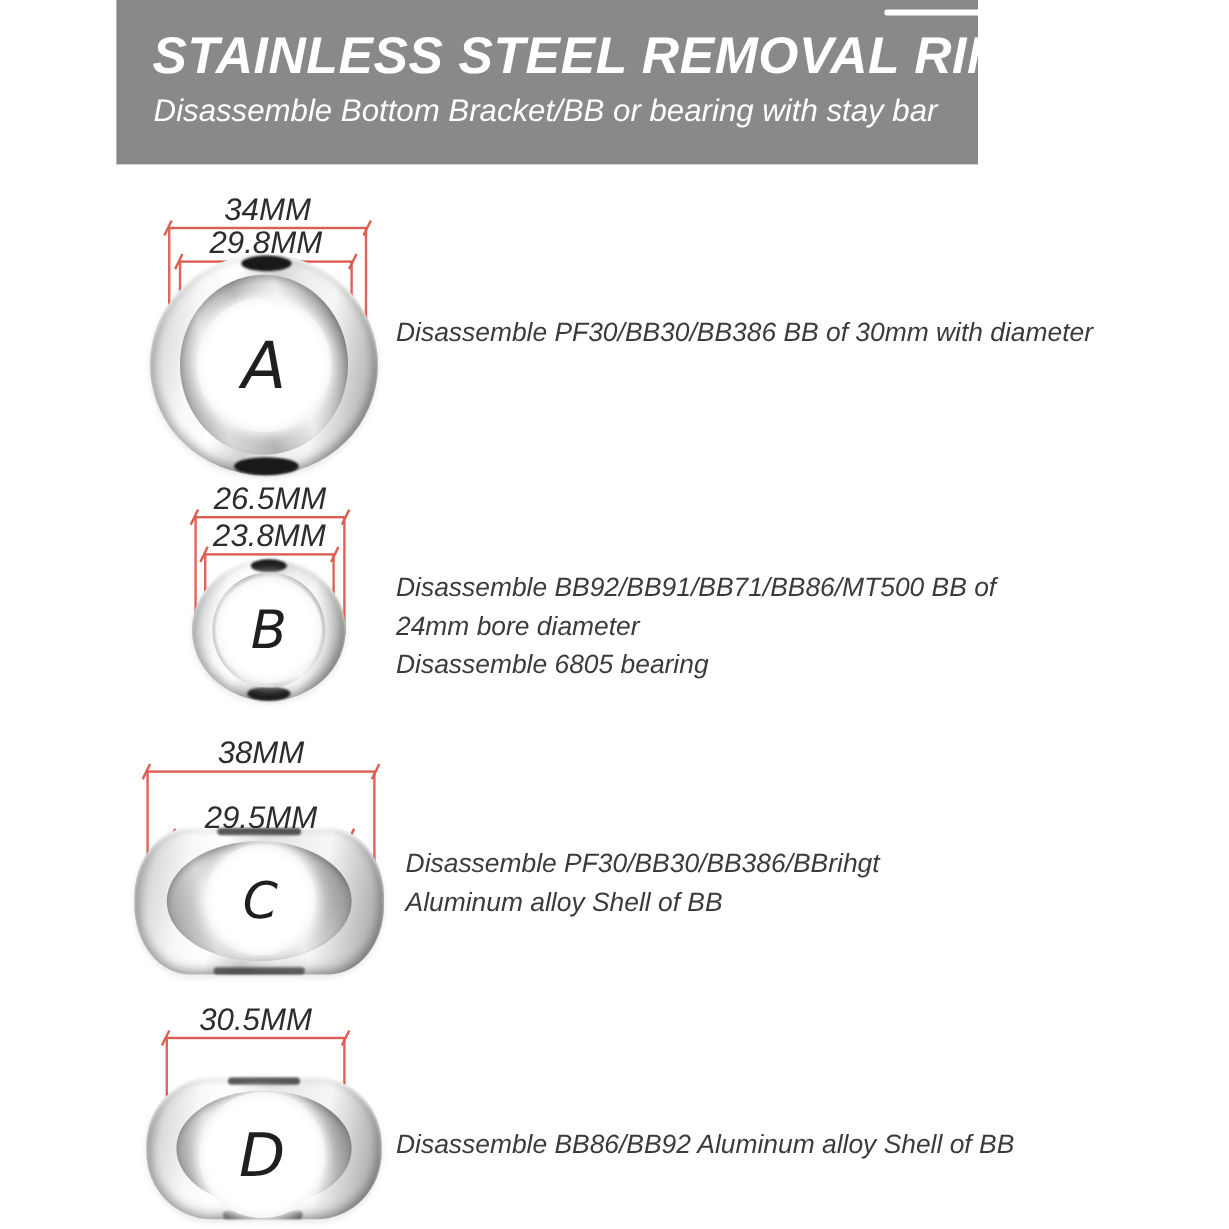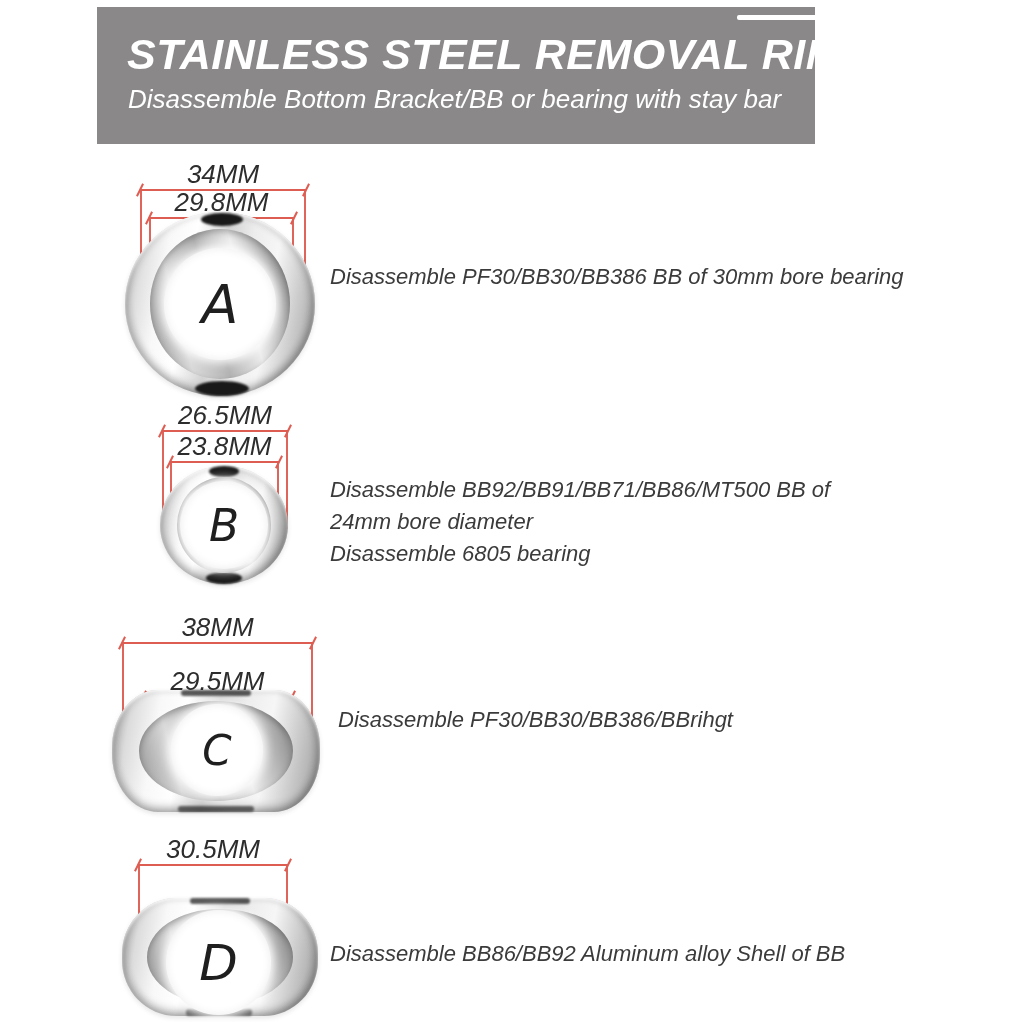"STAINLESS STEEL REMOVAL RING" .banner { margin-top: 7px -> none }
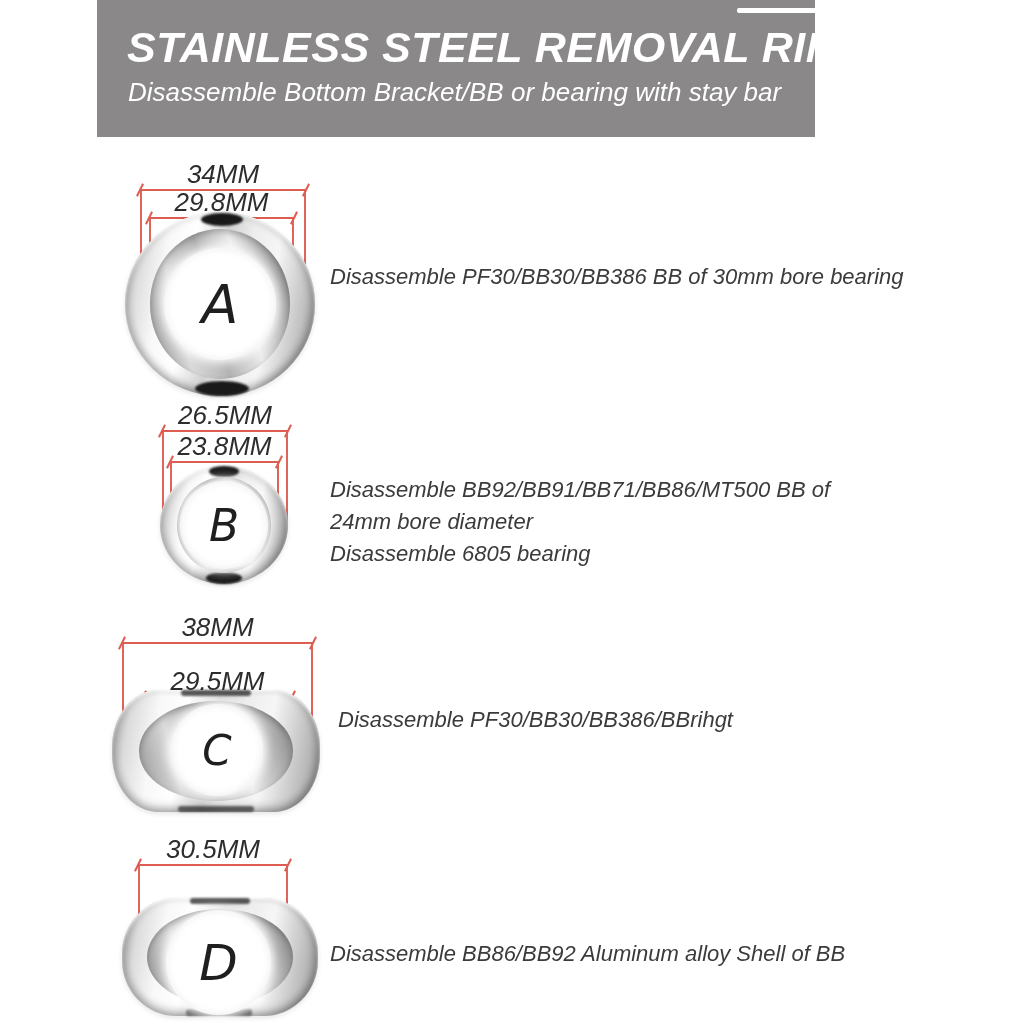"Disassemble PF30/BB30/BB386 BB of 30mm" div { text: bore bearing -> with diameter }
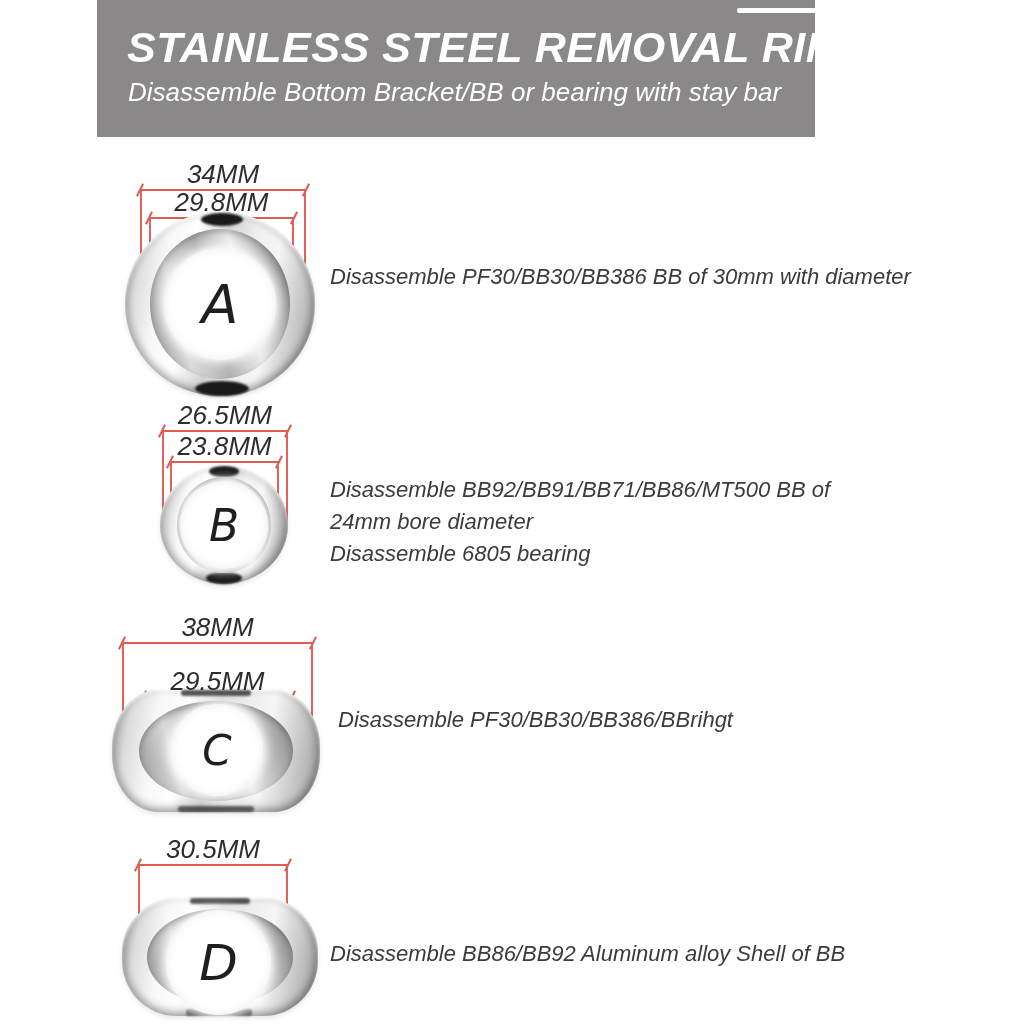"Aluminum alloy Shell of BB" div { html: none -> <div>Aluminum alloy Shell of BB</div> }
